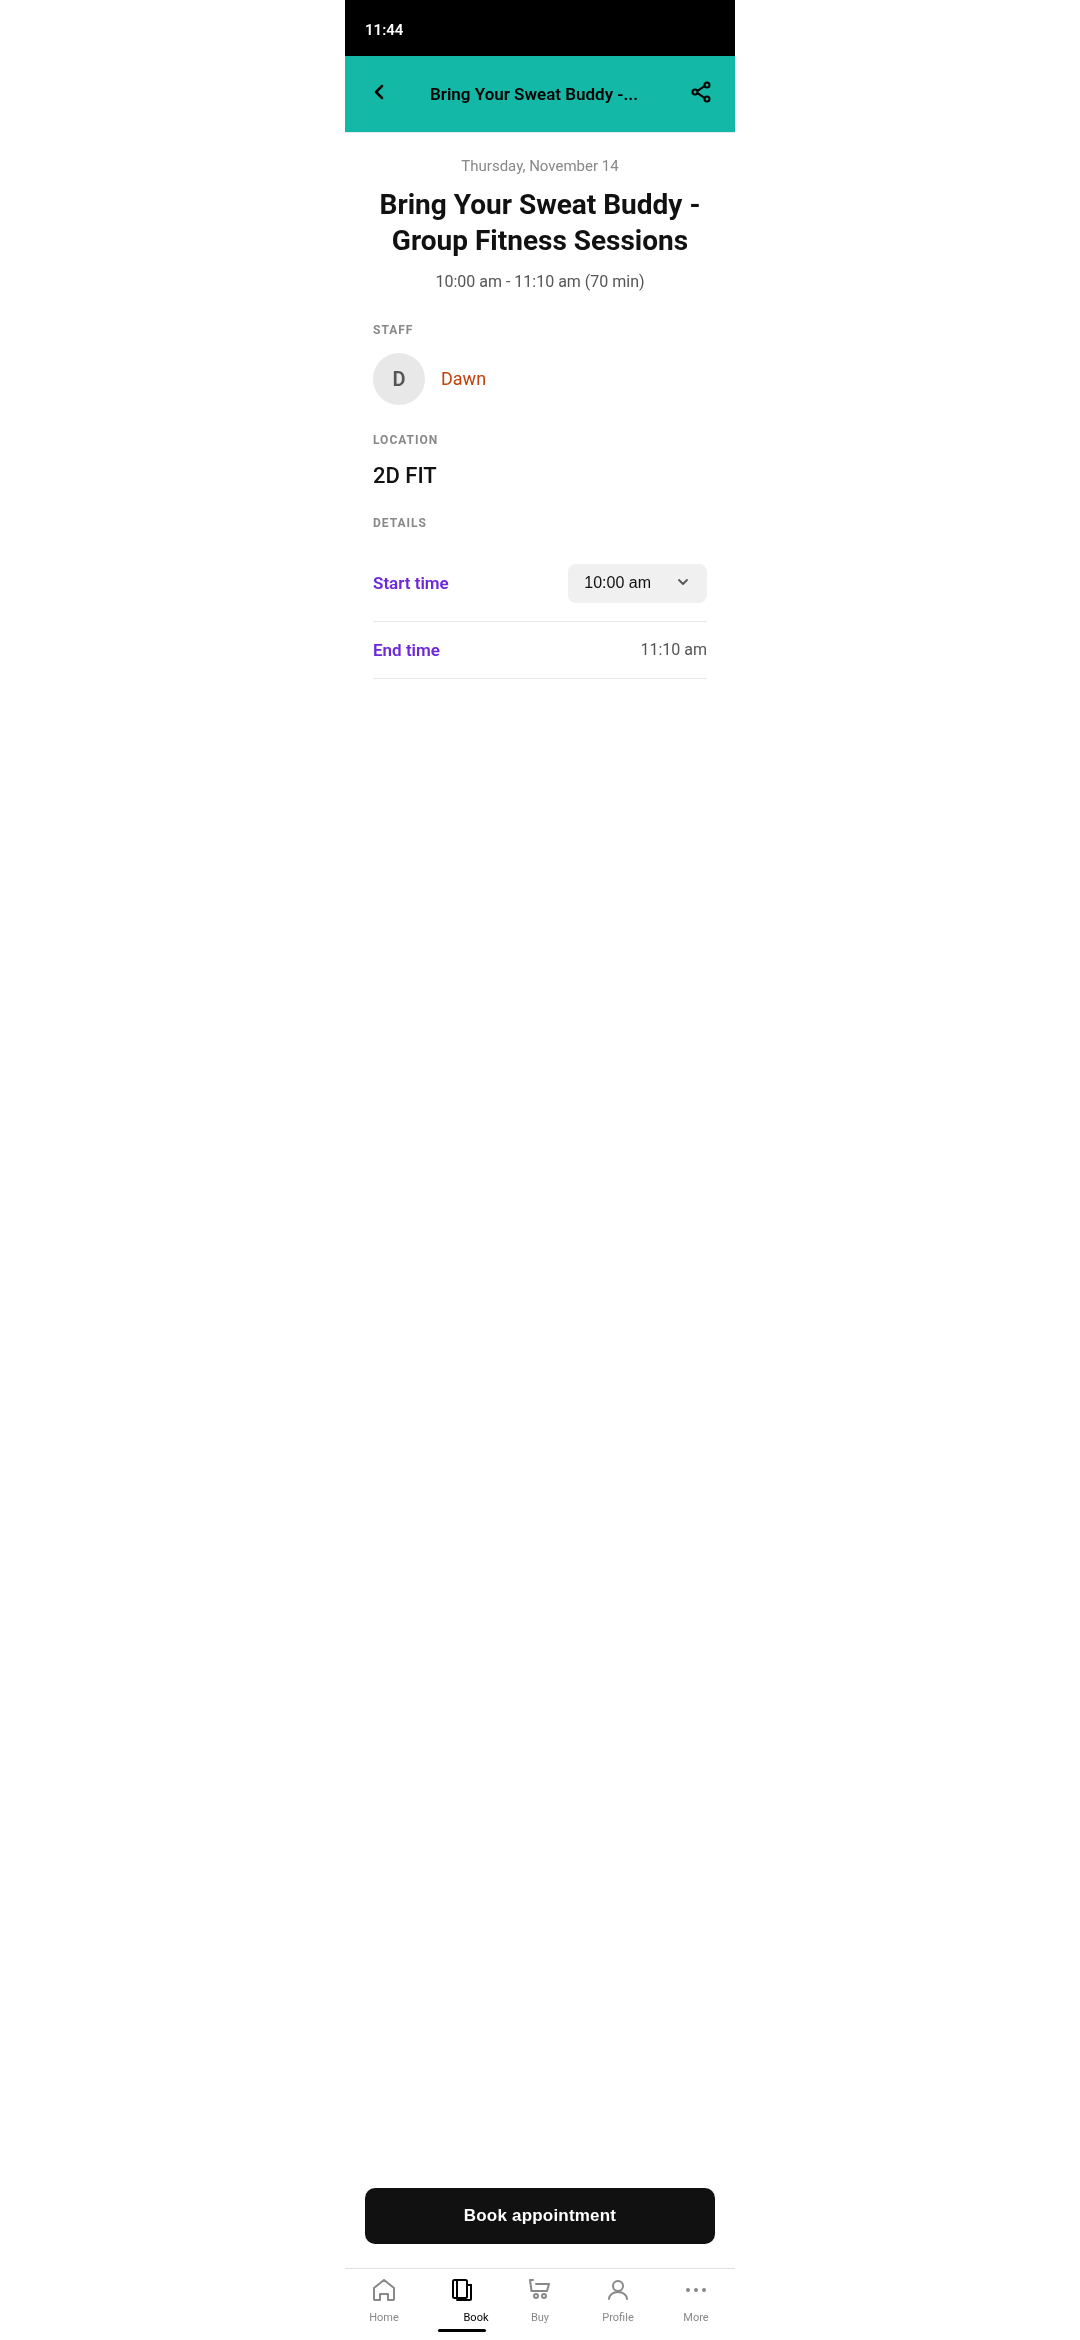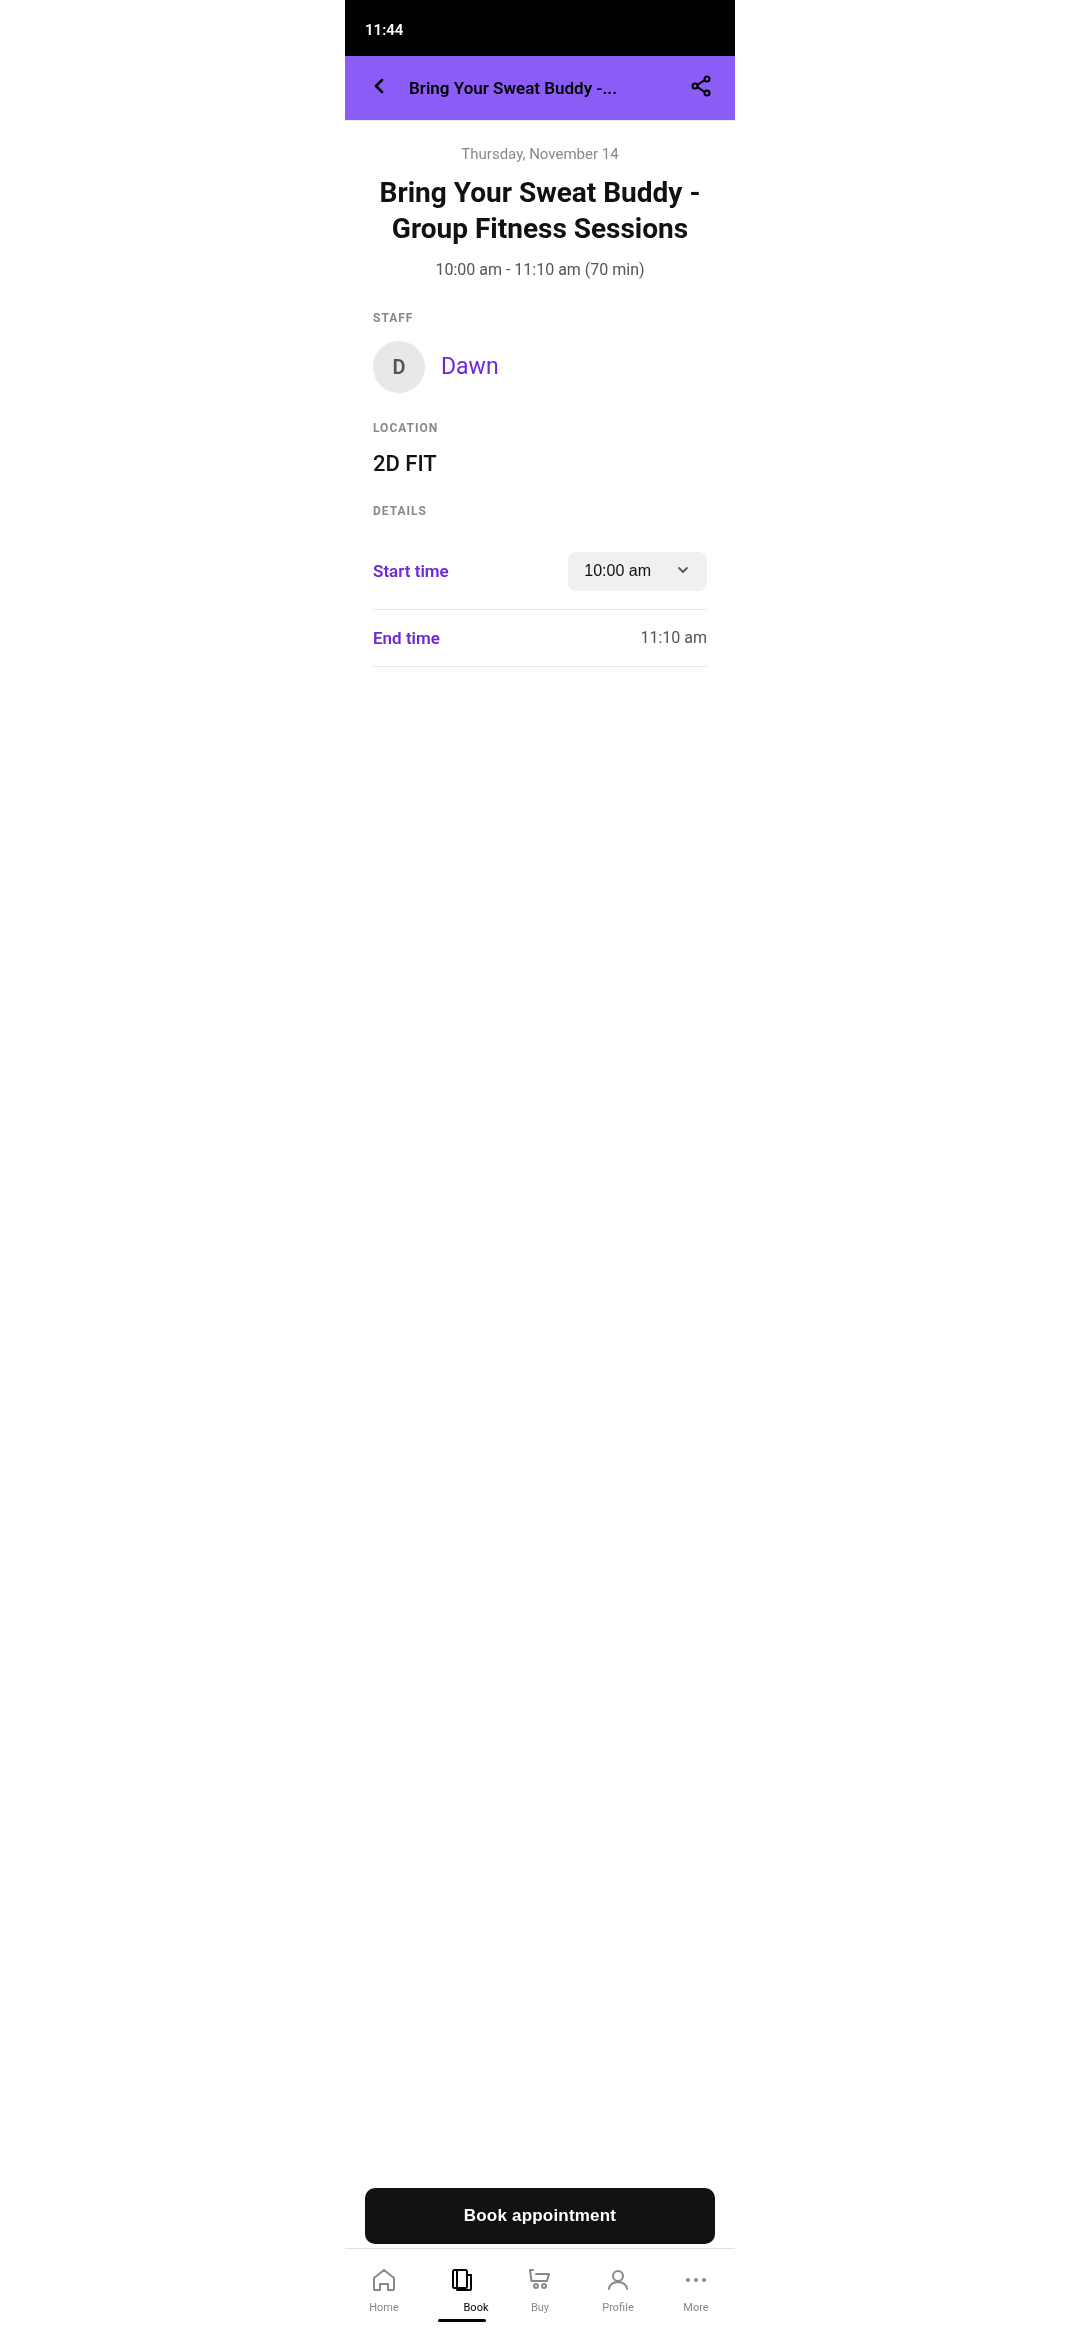"Bring Your Sweat Buddy -..." .header { background: #8b5cf6 -> #14b8a6; gap: none -> 21px; padding: 14px 16px -> 20px 16px }
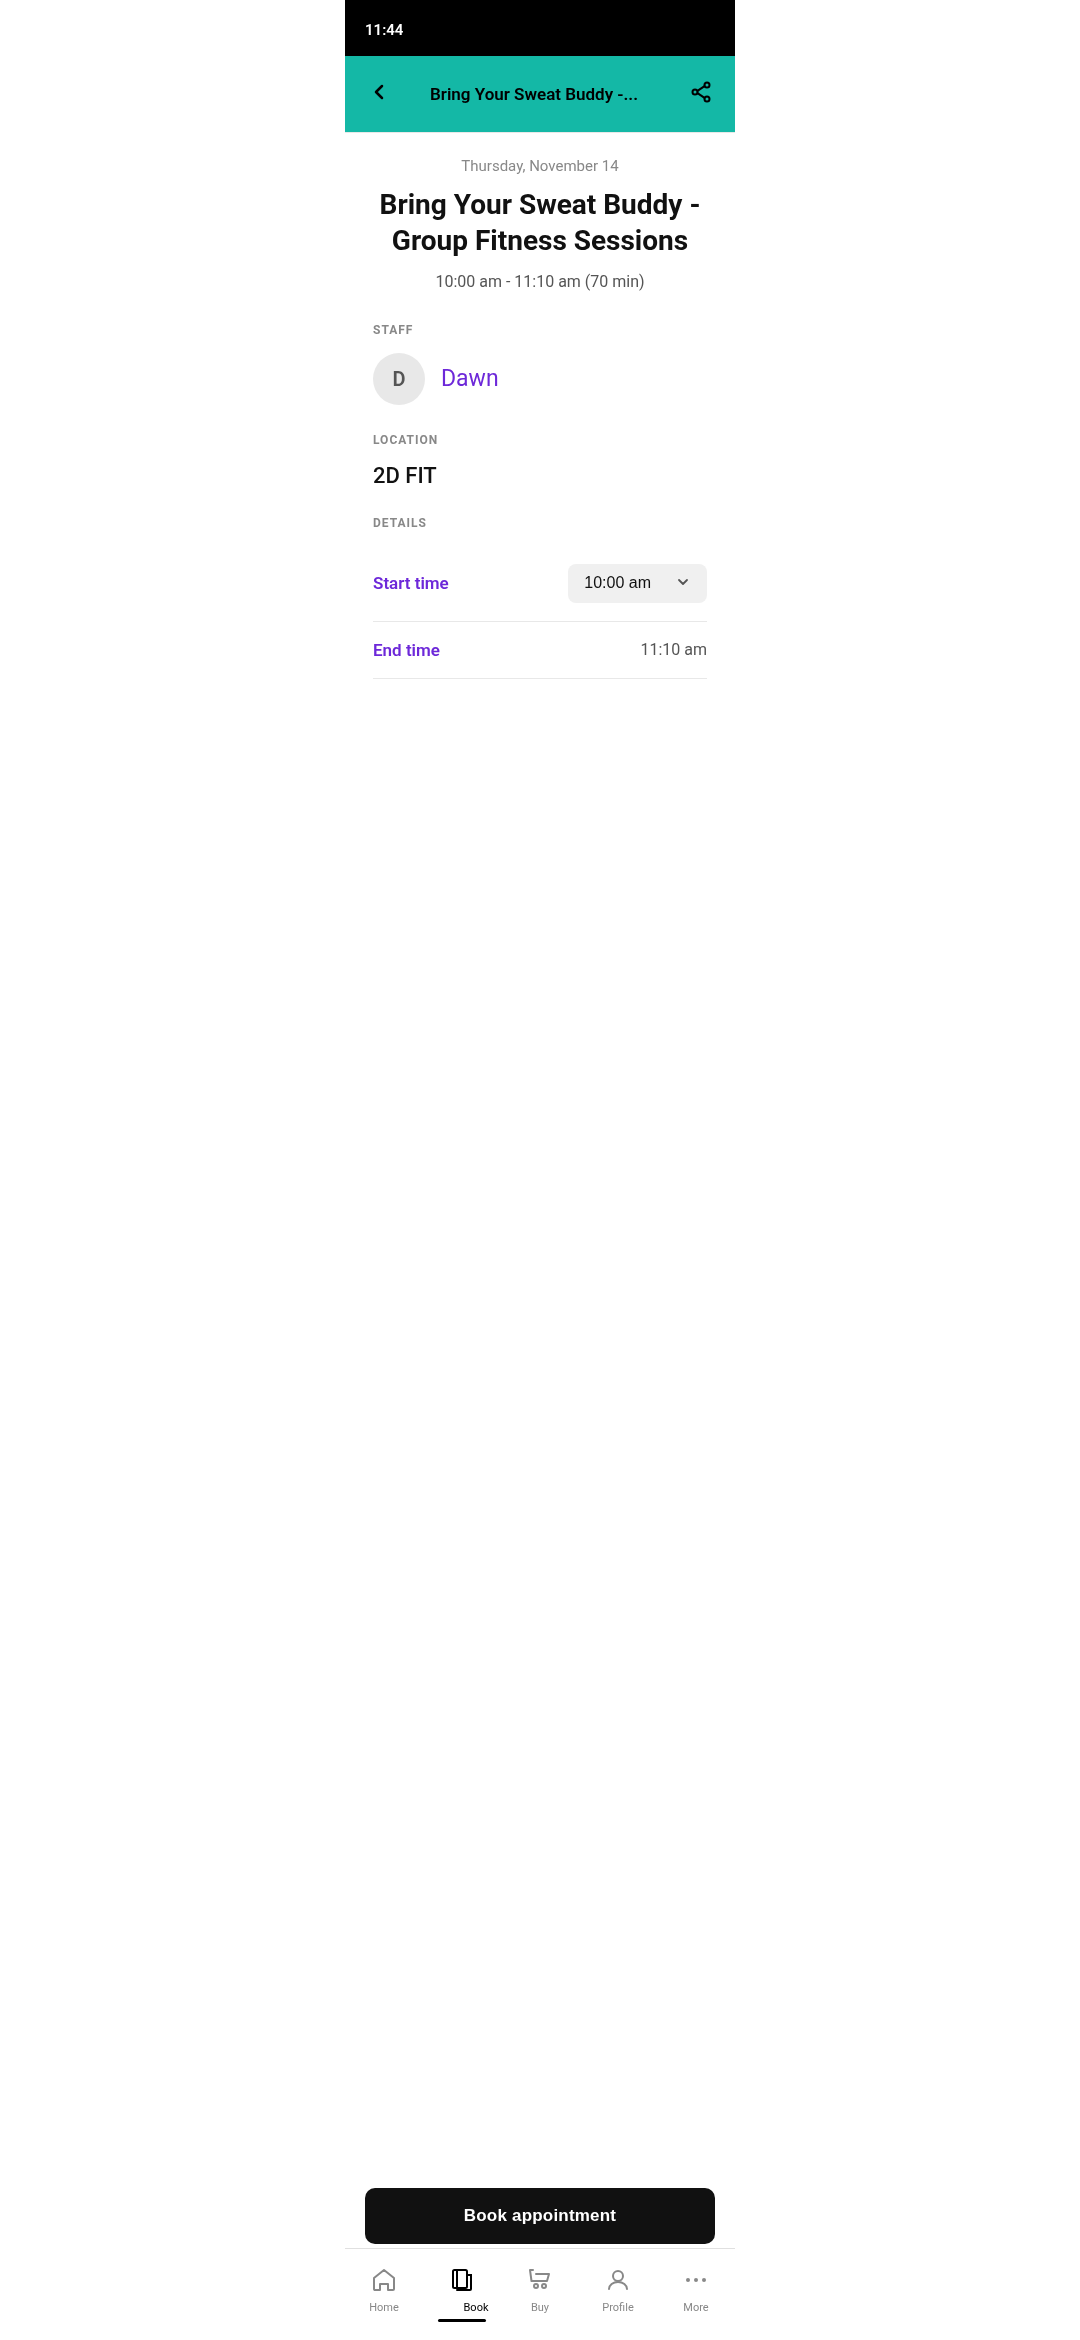"Dawn" .staff-name { color: #6d28d9 -> #c2410c; font-size: 23px -> 18px }
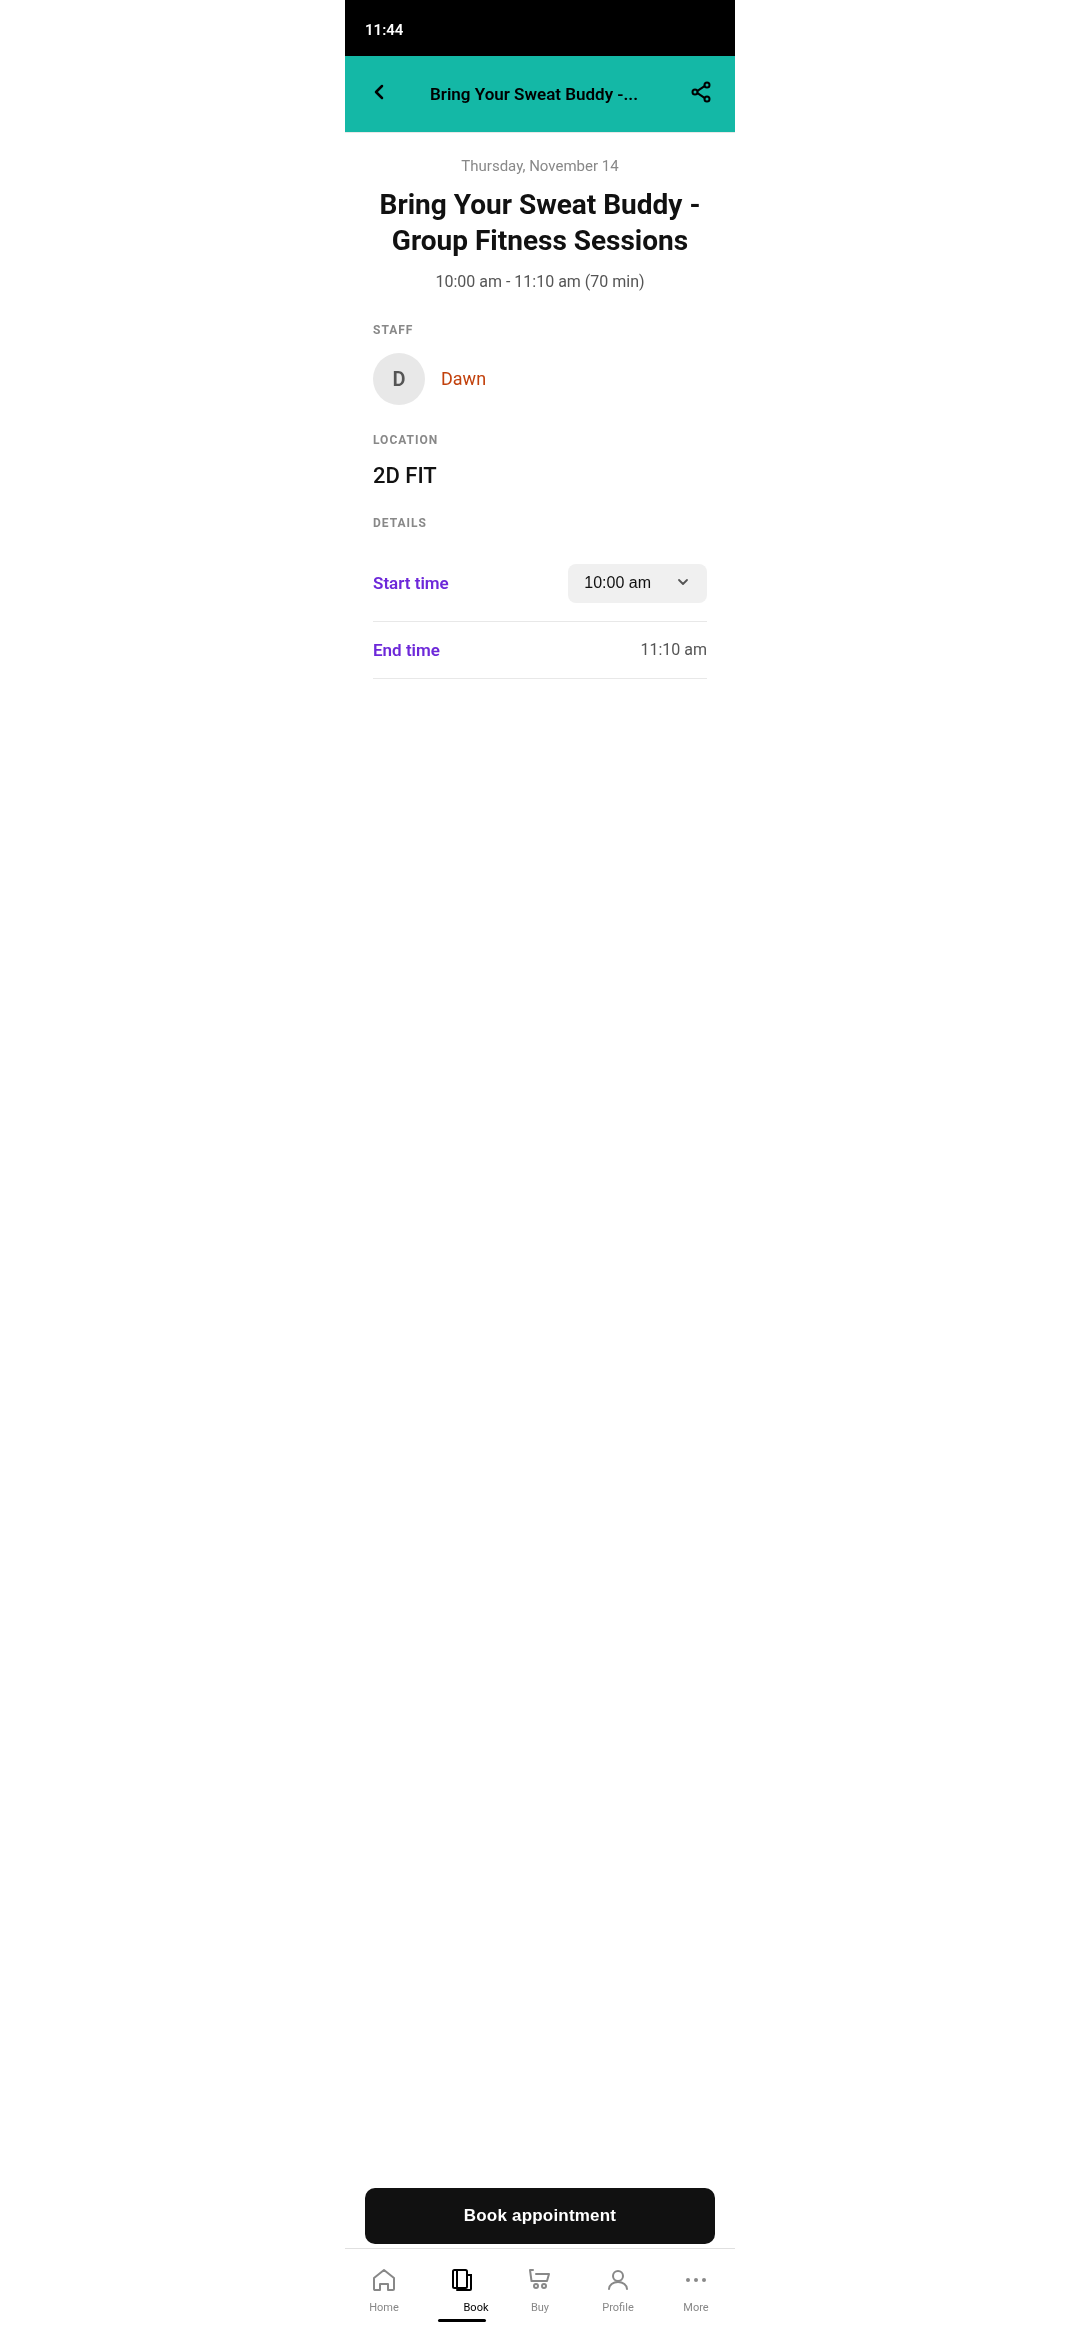"Home" .tab-bar { height: 92px -> 72px }
